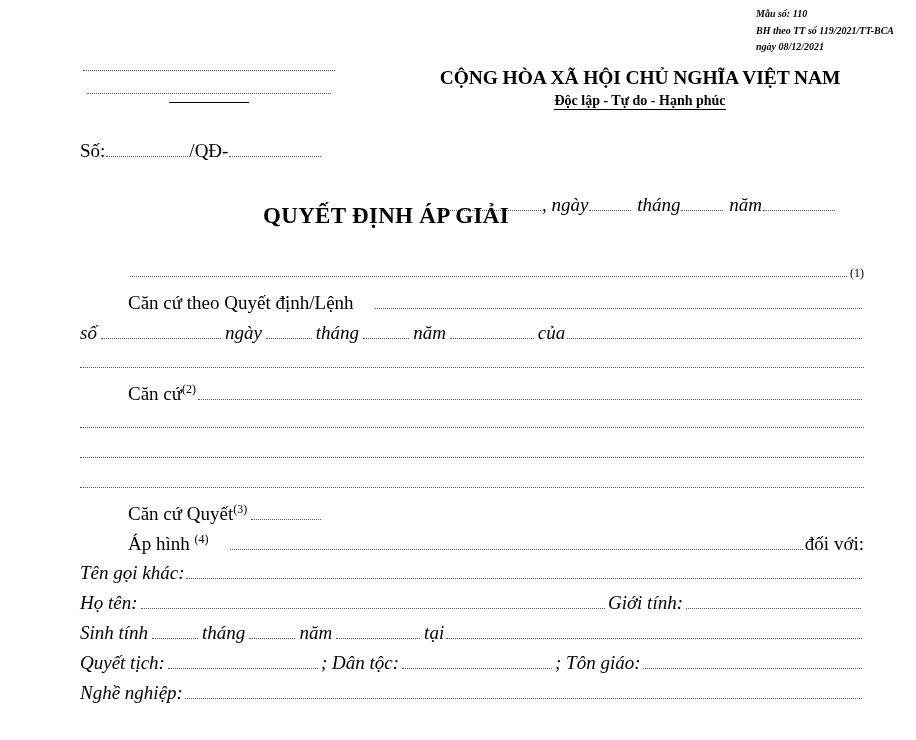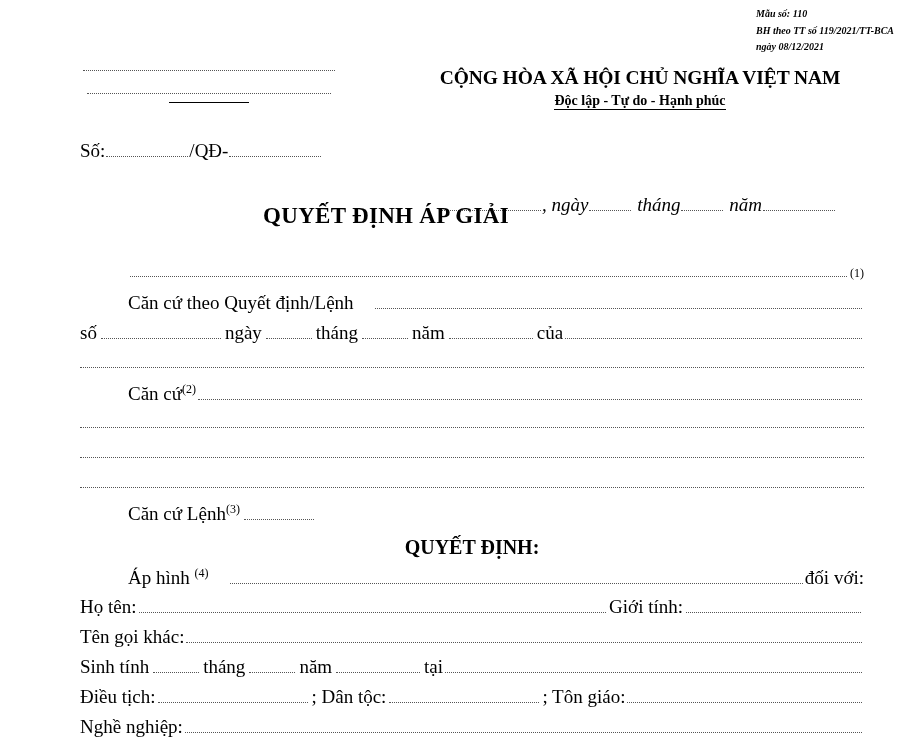"số" .row.full { font-style: none -> italic }
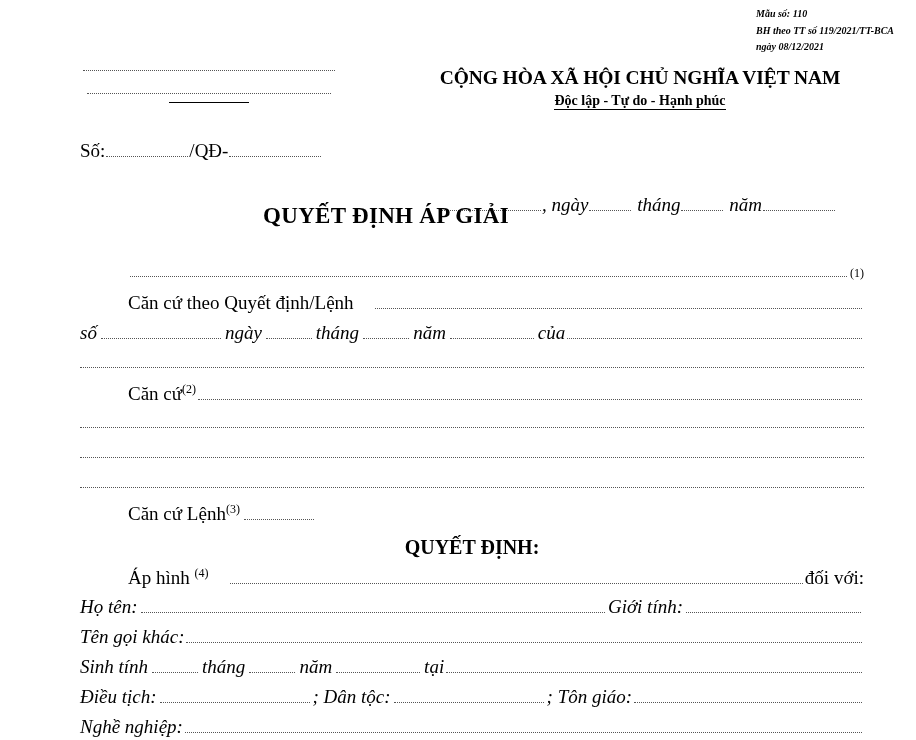"Căn cứ Lệnh" span { text: Lệnh -> Quyết }
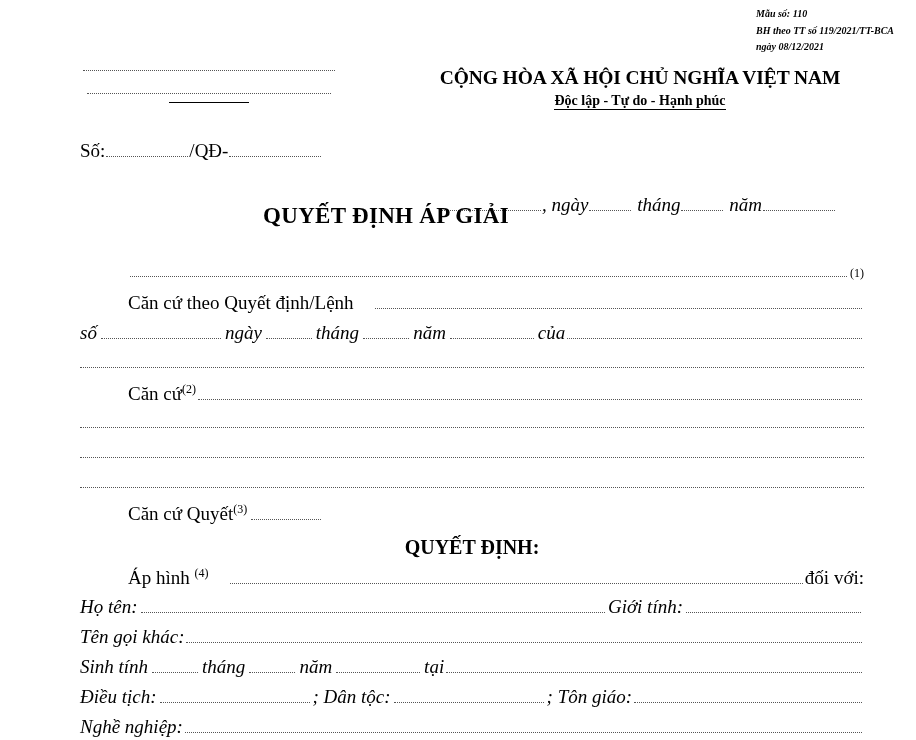"QUYẾT ĐỊNH:" div.decide { html: <div>QUYẾT ĐỊNH:</div> -> none }
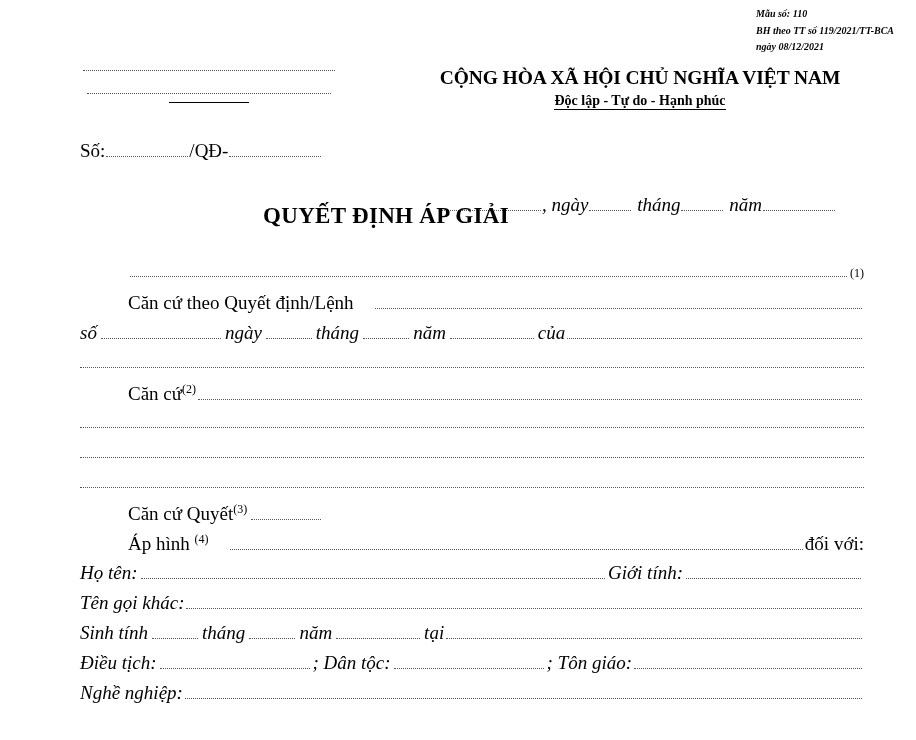"Họ tên:" div.row { order: before "Tên gọi khác:" -> after "Tên gọi khác:" }
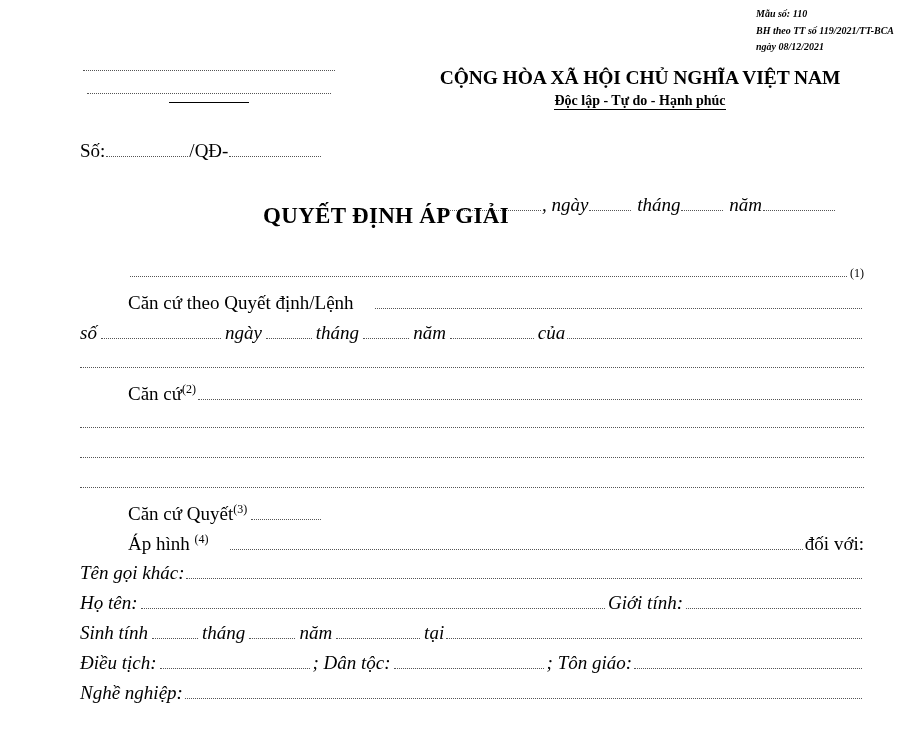"Điều tịch:" span { text: Điều -> Quyết }
